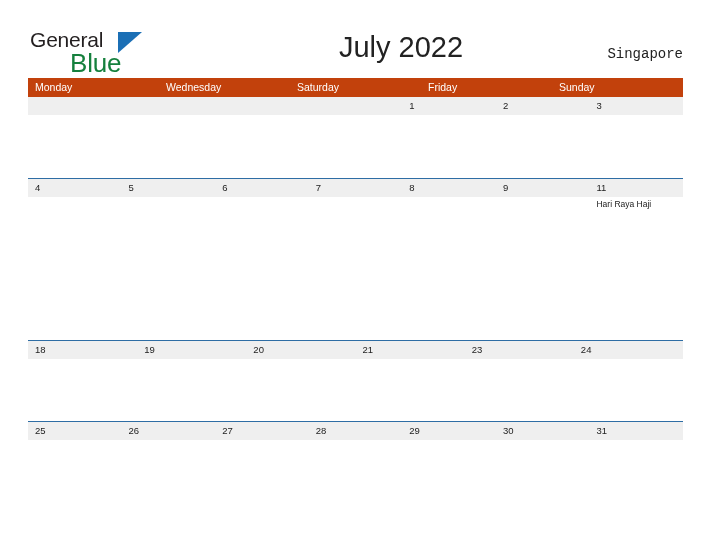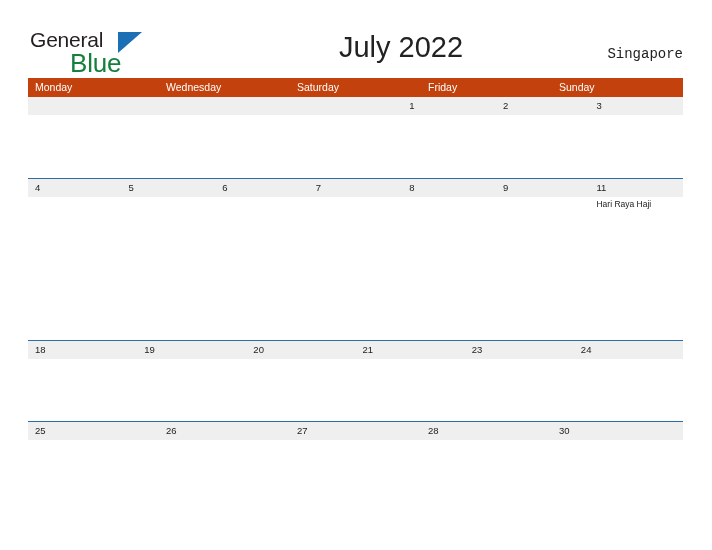"29" div.date-cell { html: none -> <div>29</div> }
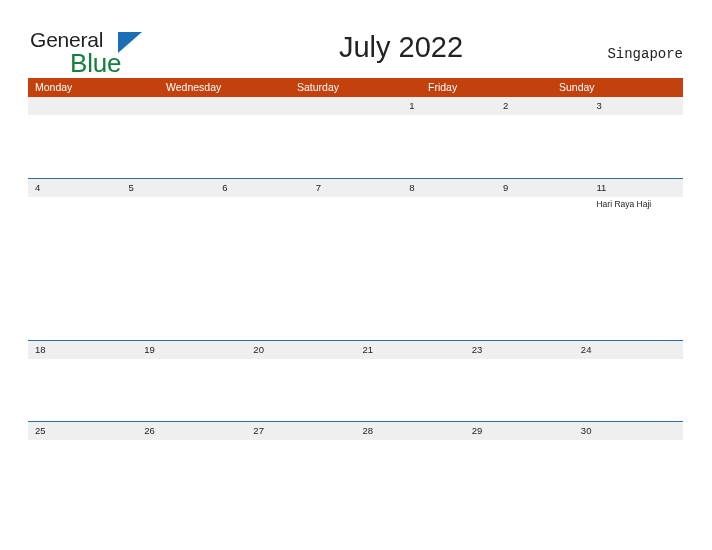"31" div.date-cell { html: none -> <div>31</div> }
